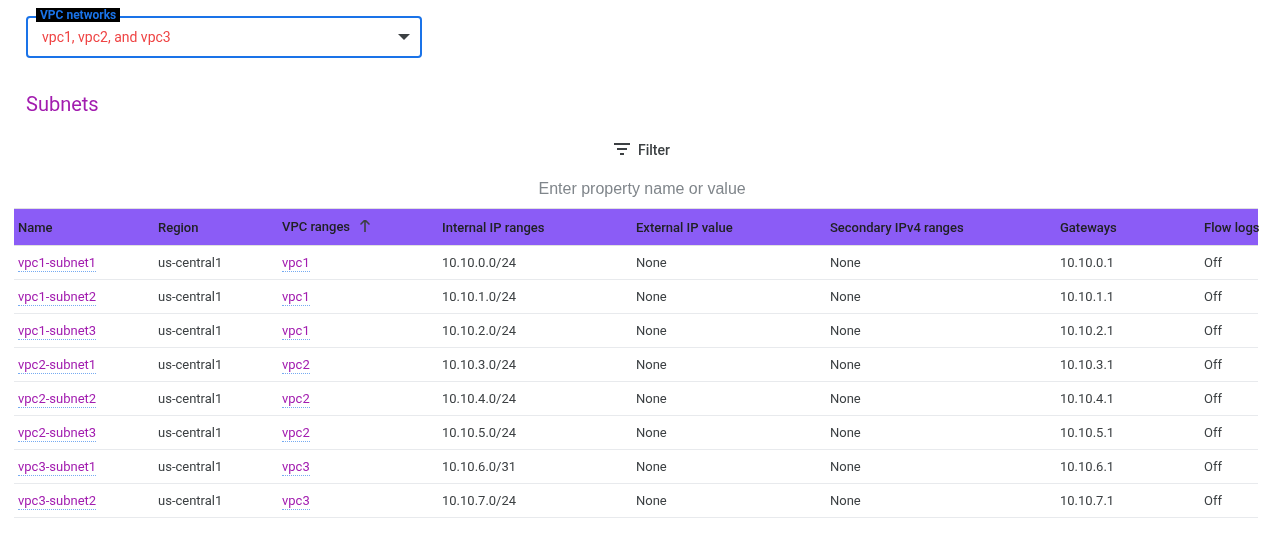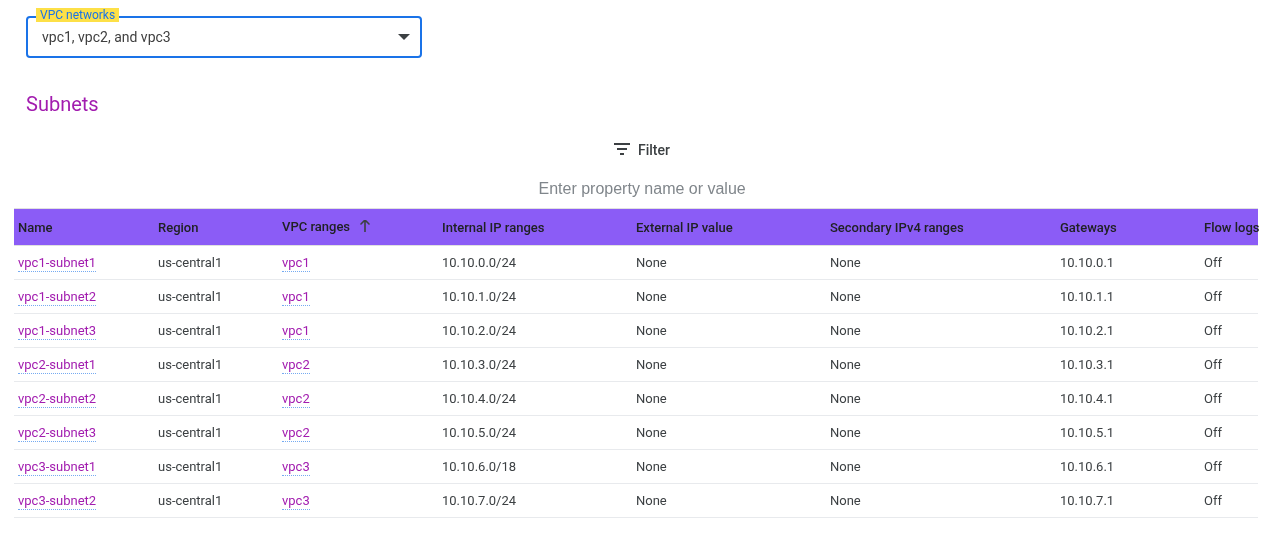"VPC networks" .vpc-dd-legend { background: #fde047 -> #000000; font-weight: 400 -> 700 }
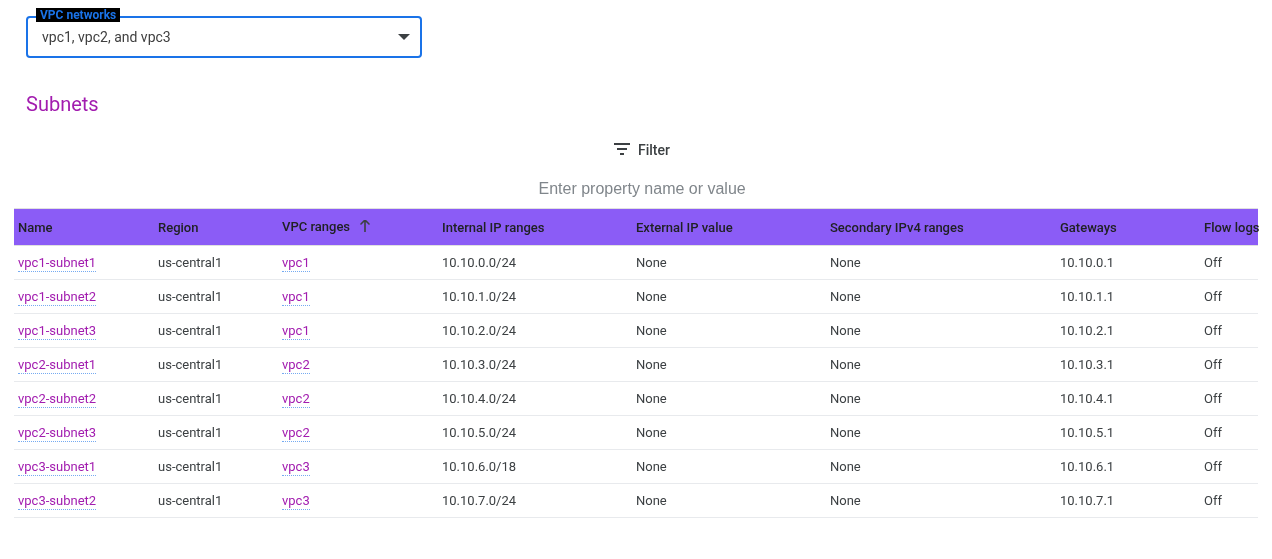"vpc1, vpc2, and vpc3" .vpc-dd { color: #404040 -> #ef4444 }
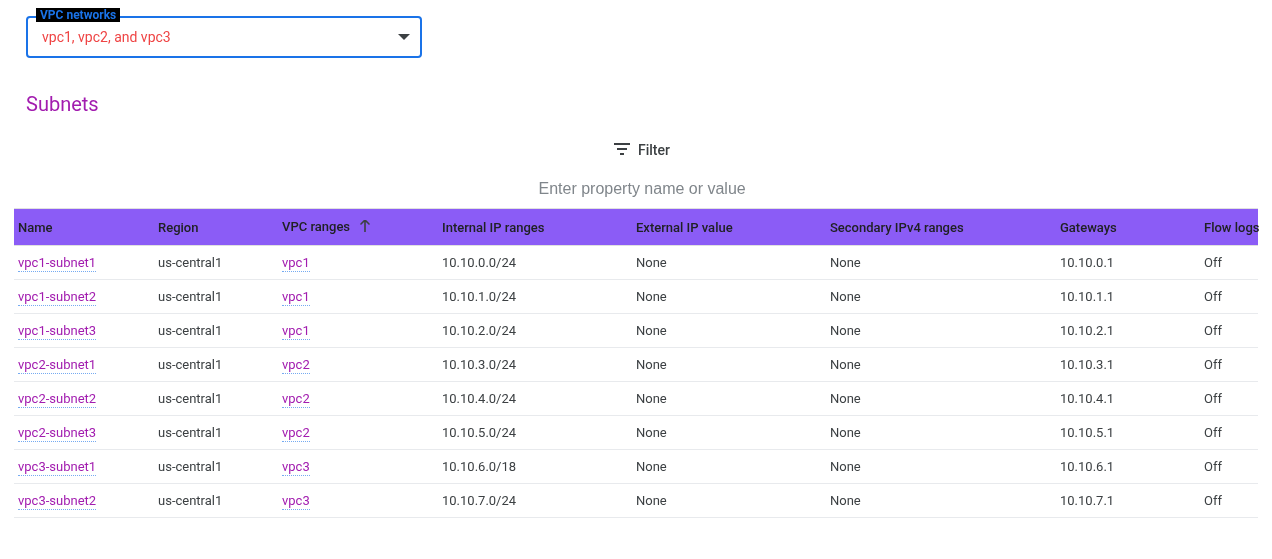"10.10.6.0/18" td { text: 10.10.6.0/18 -> 10.10.6.0/31 }
